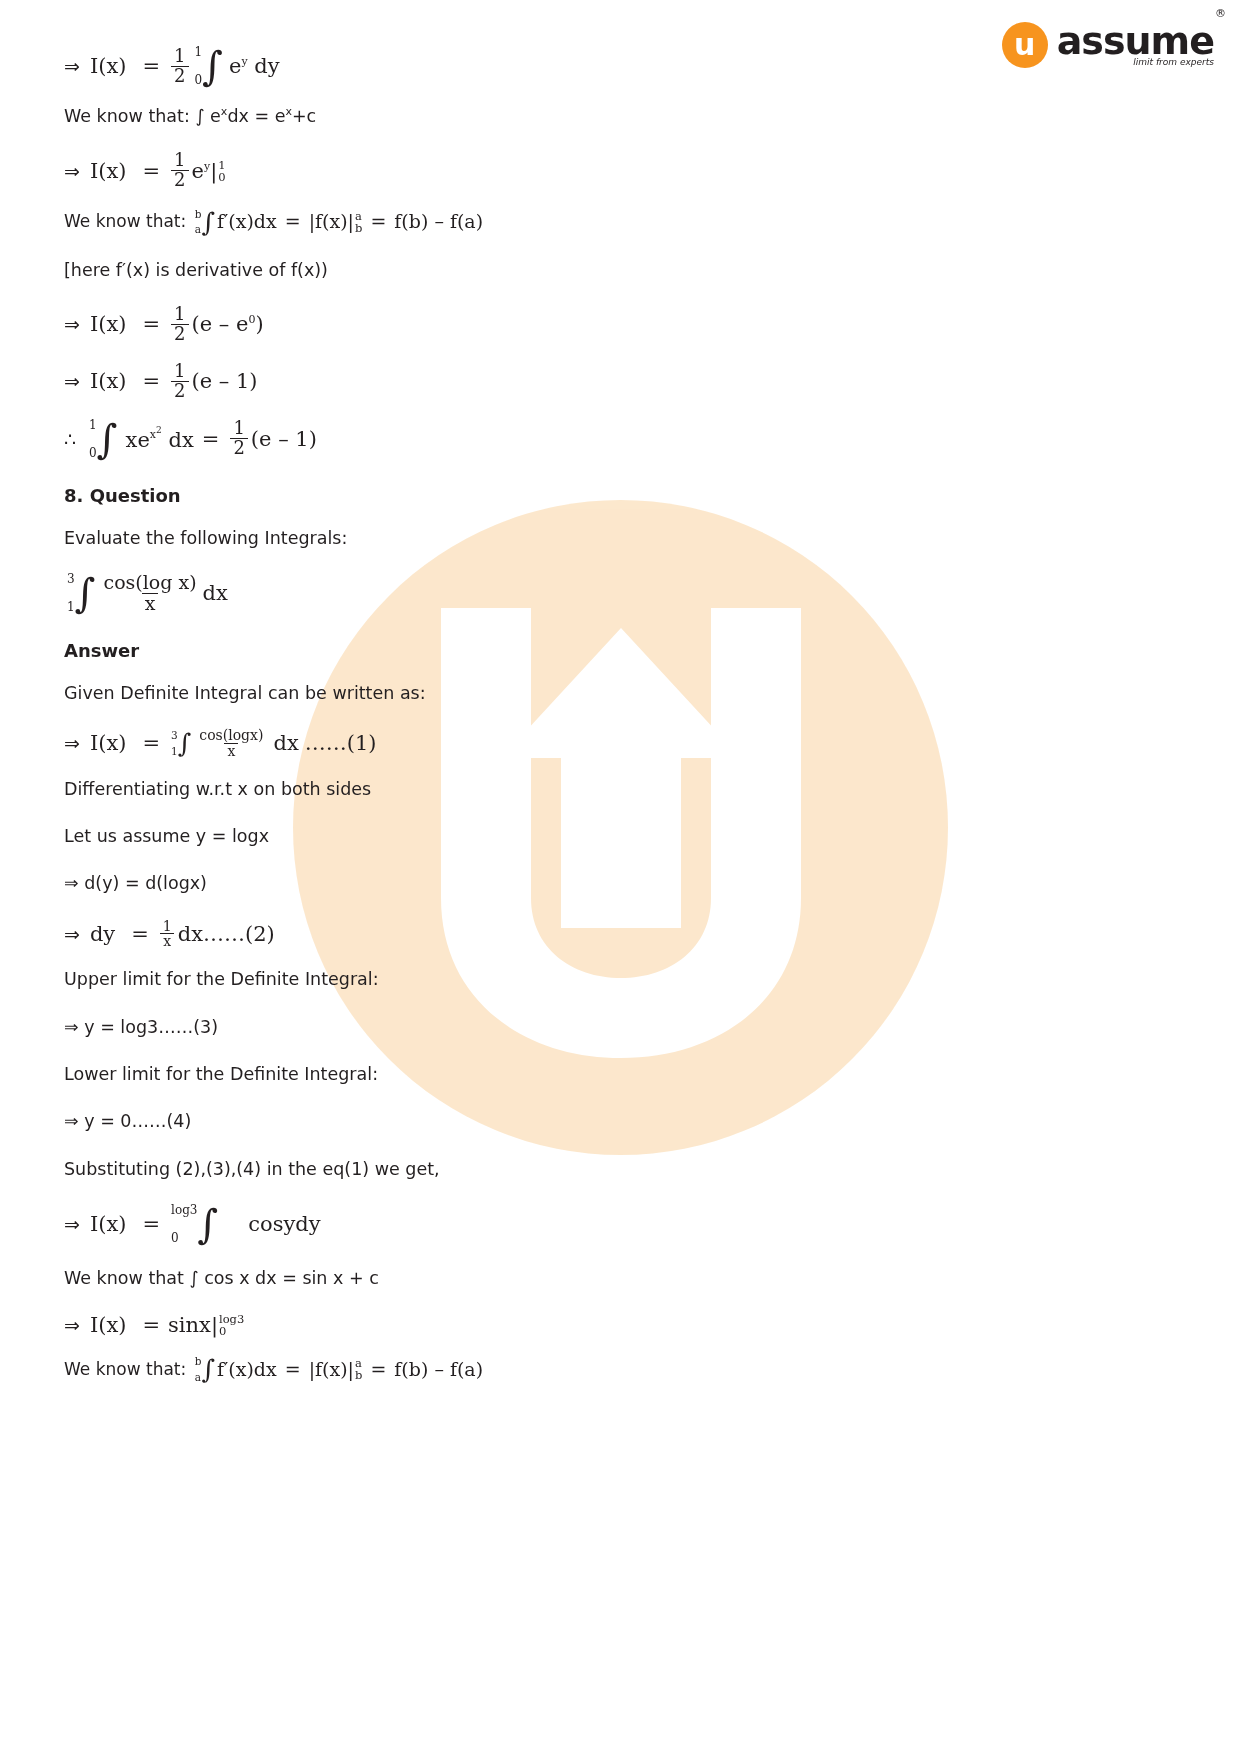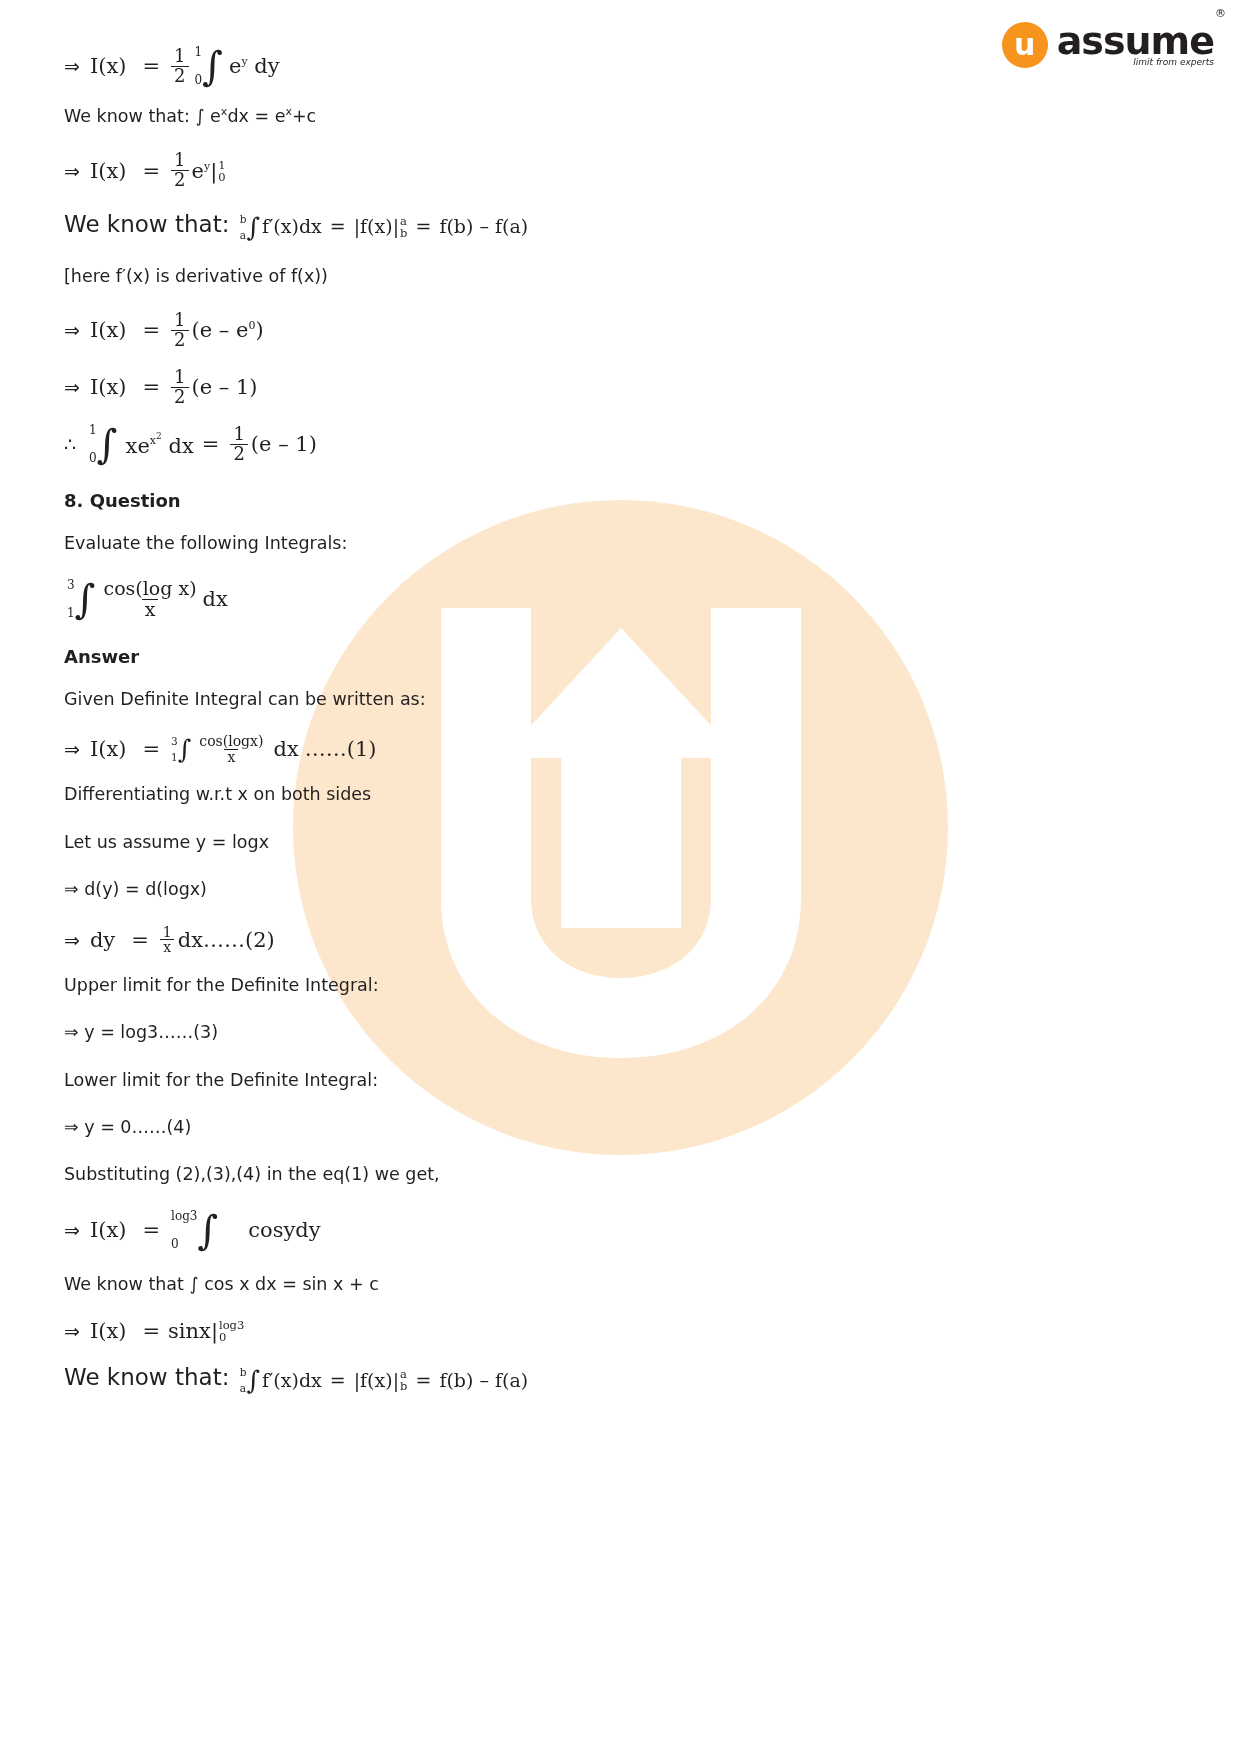"We know that:" .txt { font-size: 23px -> 17px }
